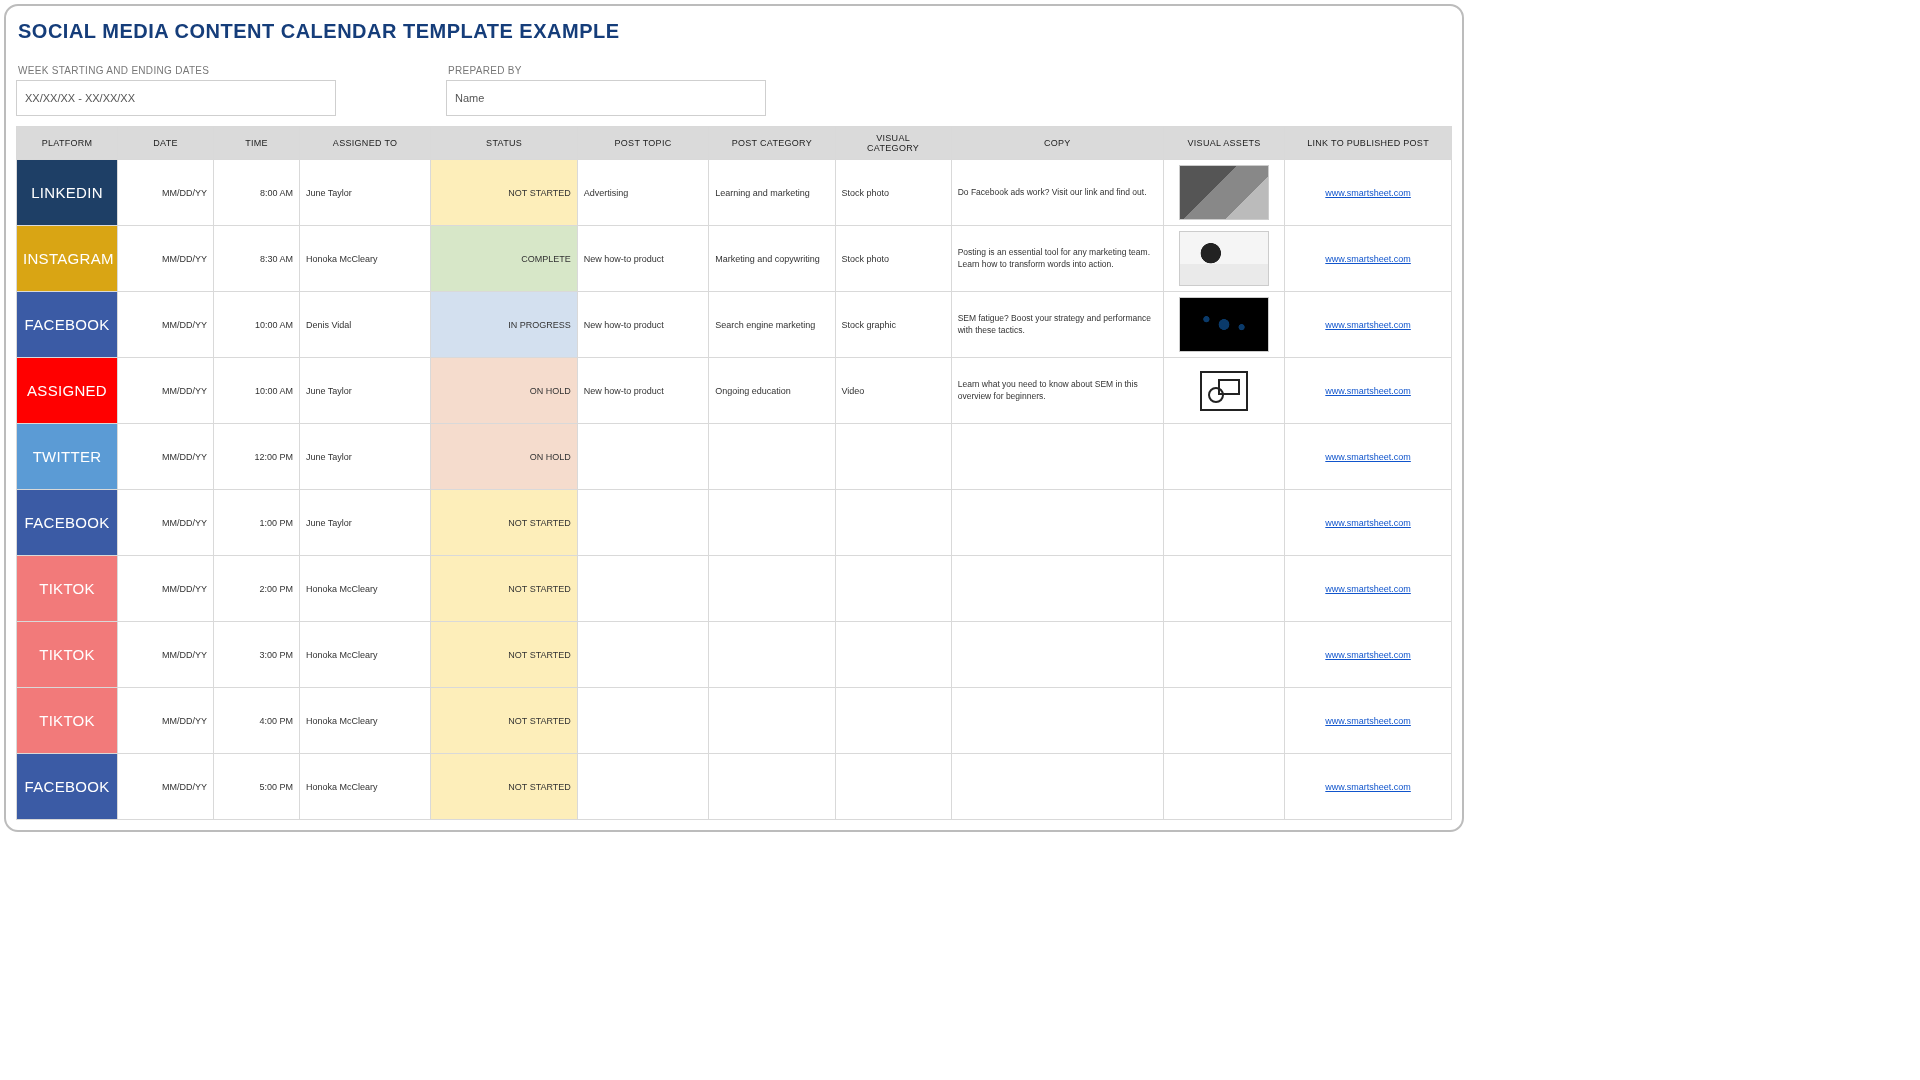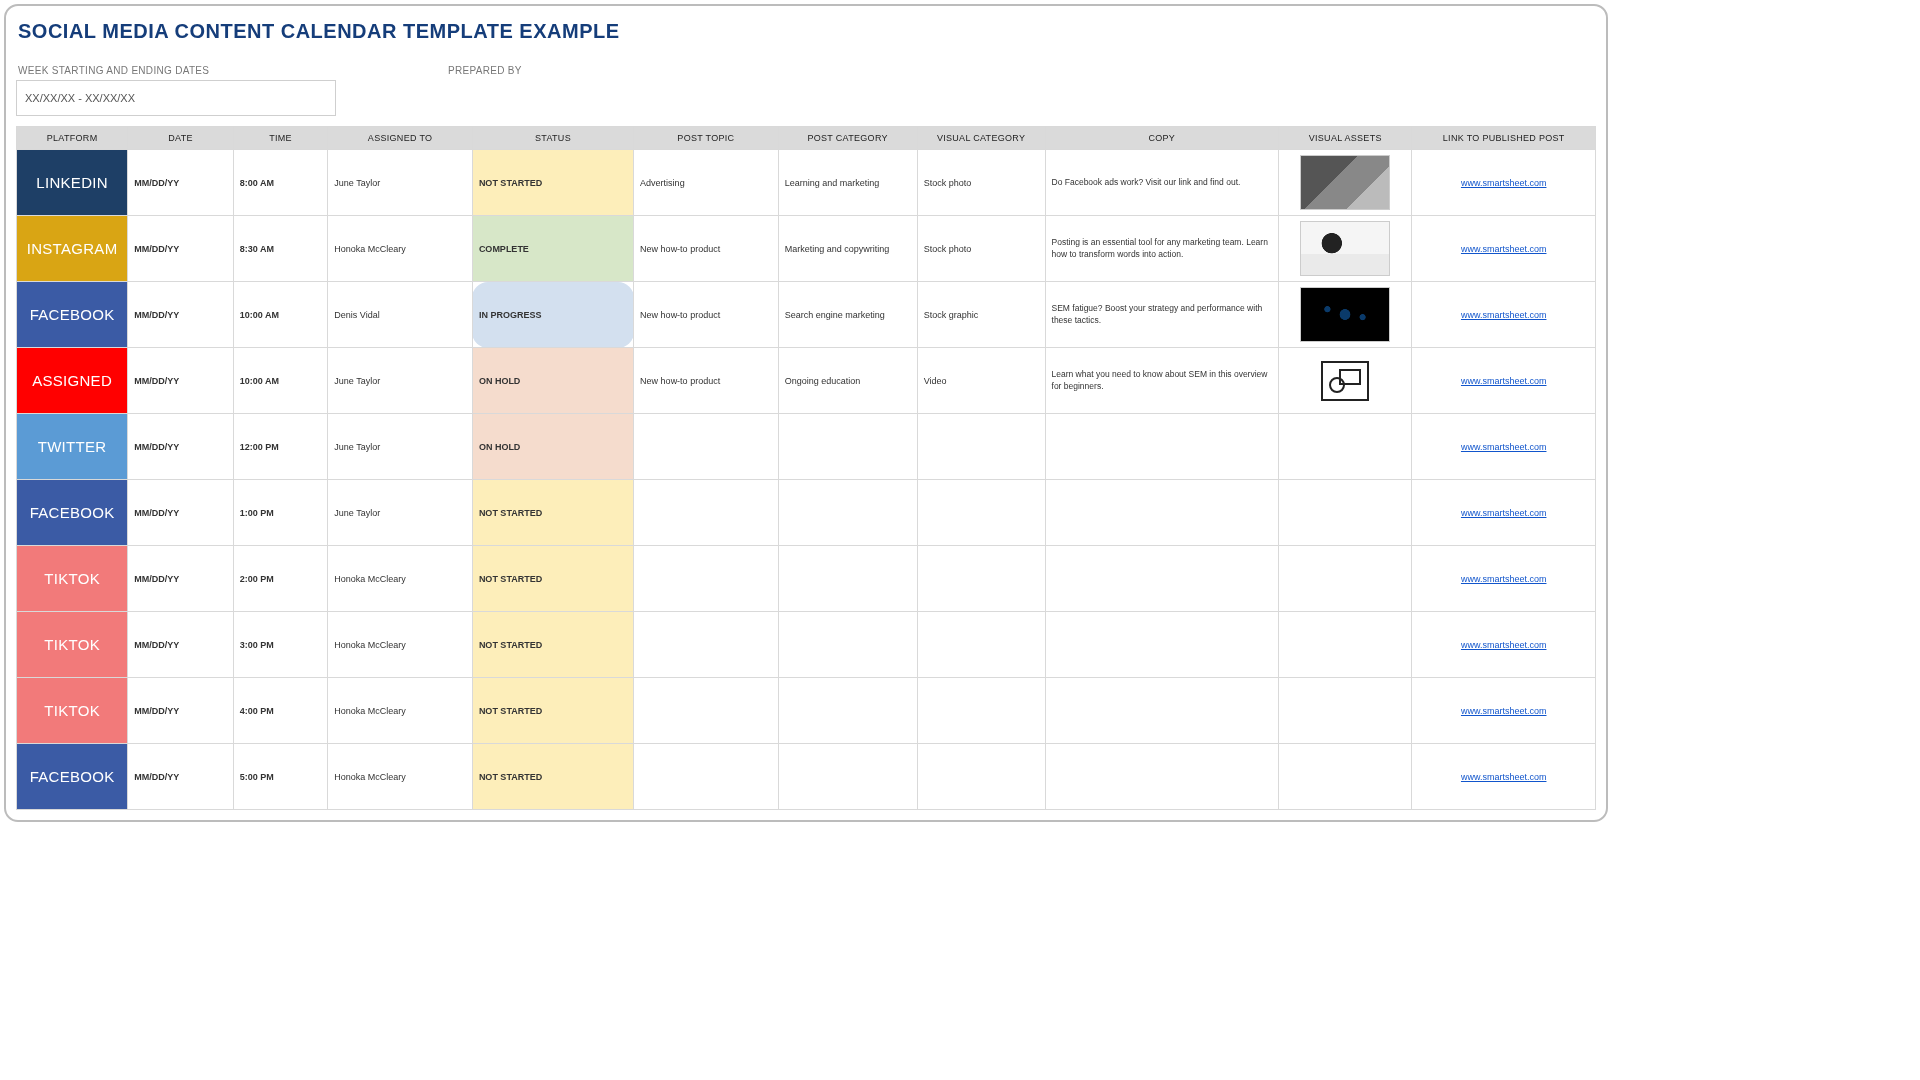"SOCIAL MEDIA CONTENT CALENDAR TEMPLATE" .frame { width: 1604px -> 1460px }
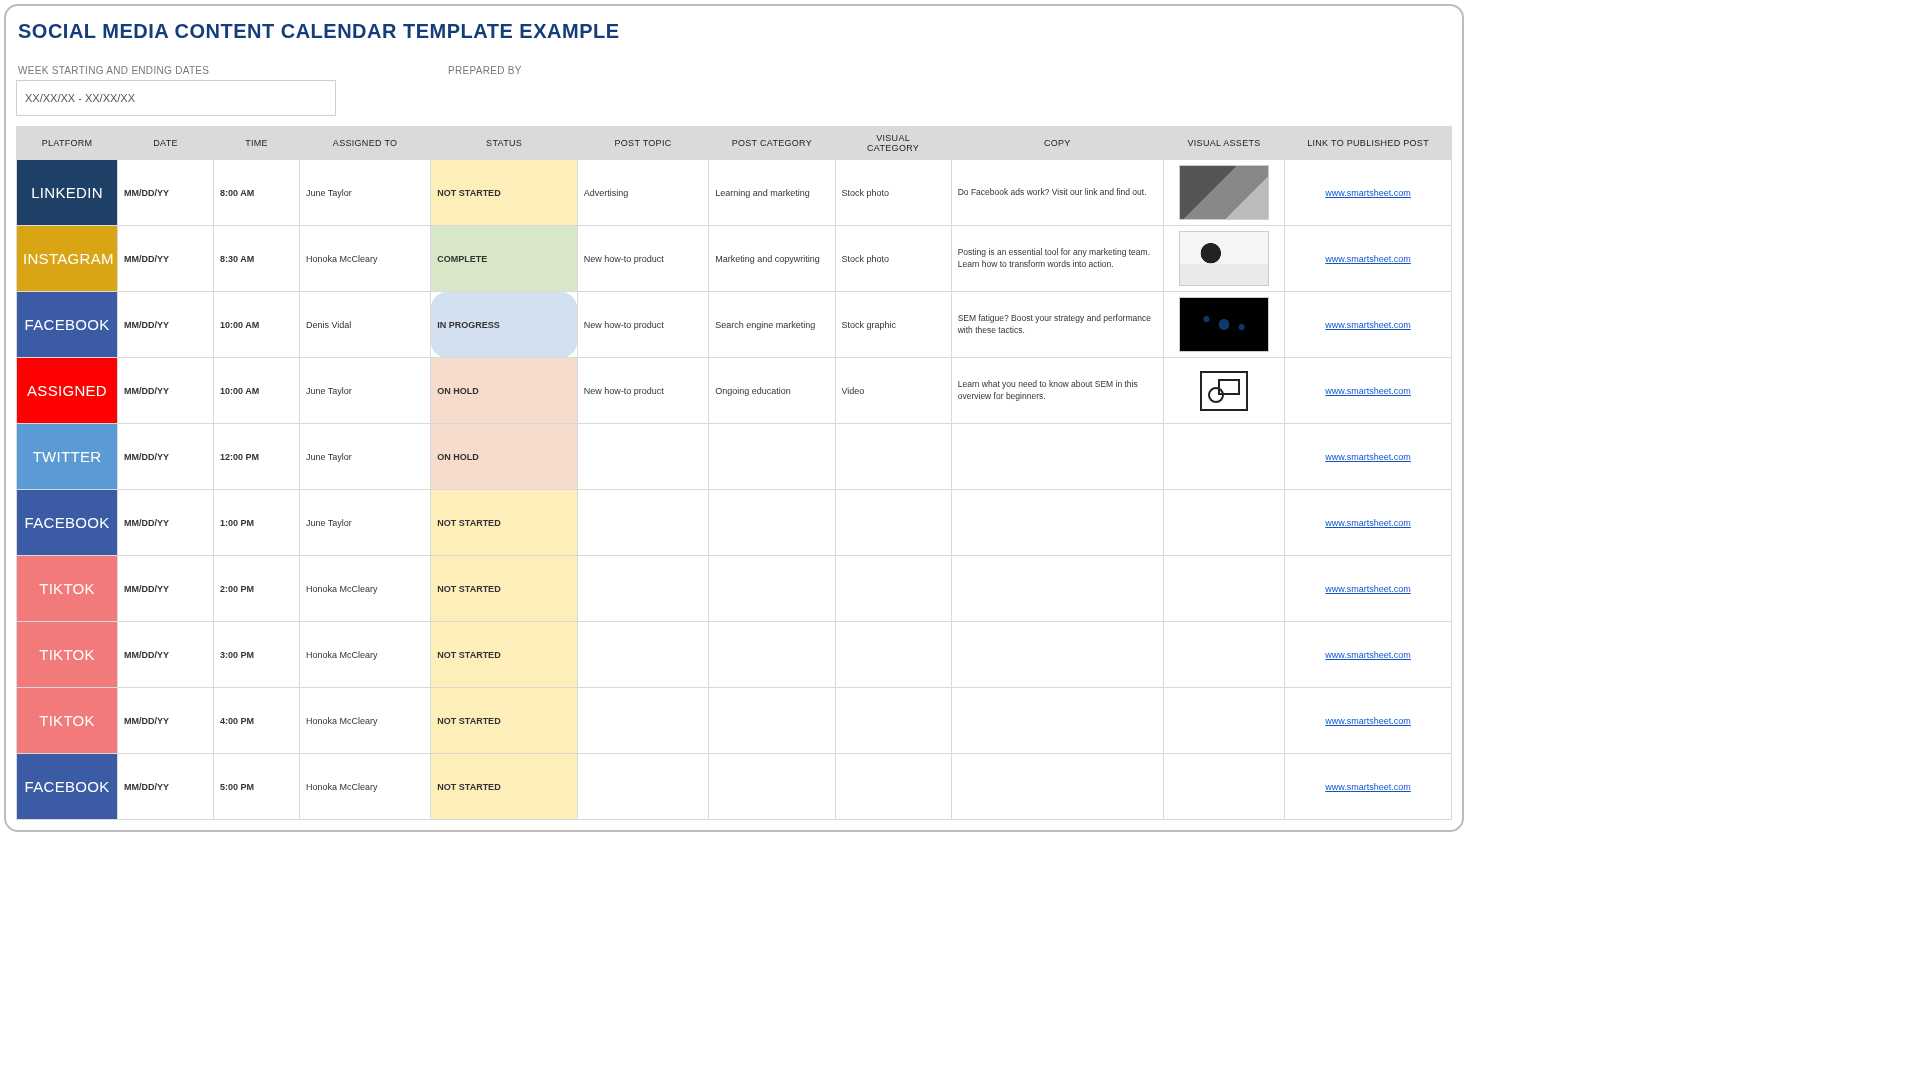"Name" input { html: none -> <input> }
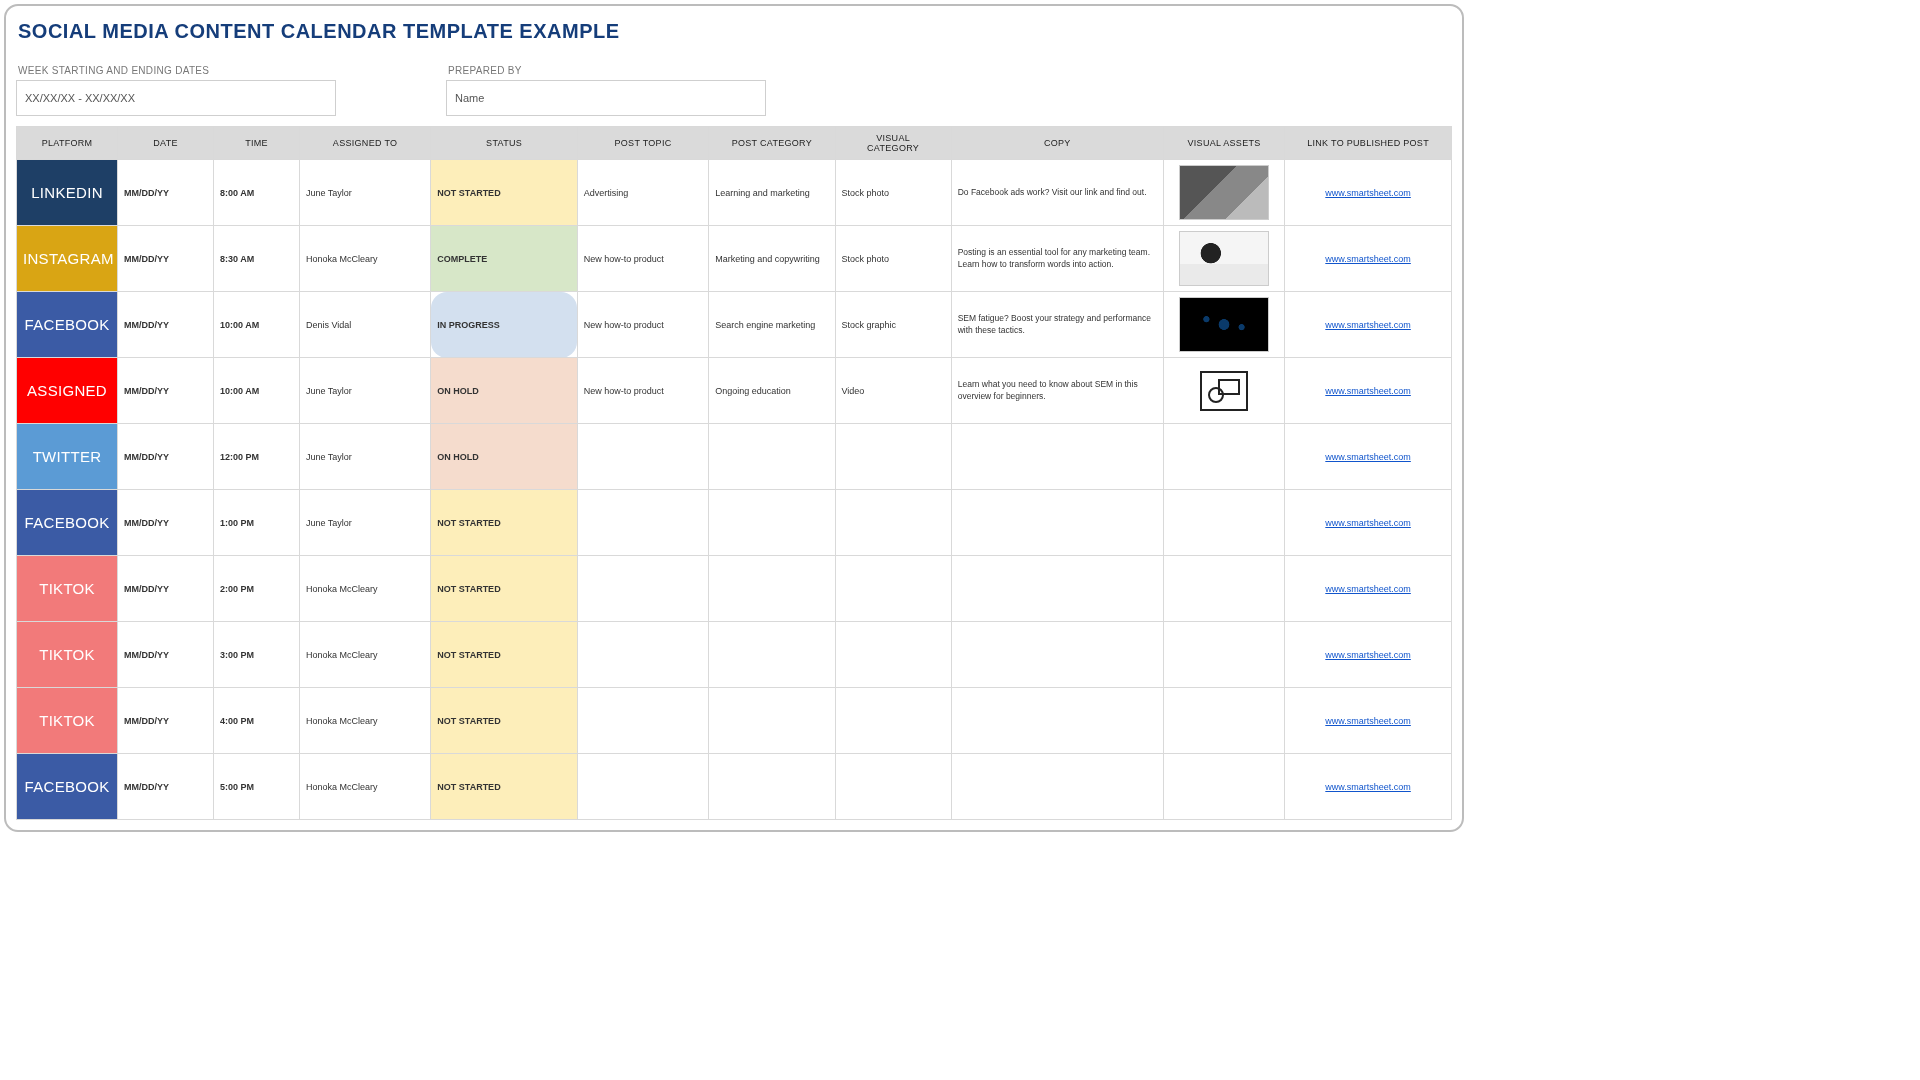"MM/DD/YY" .date-cell,.time-cell,.status-cell { font-weight: bold -> none; text-align: left -> right }
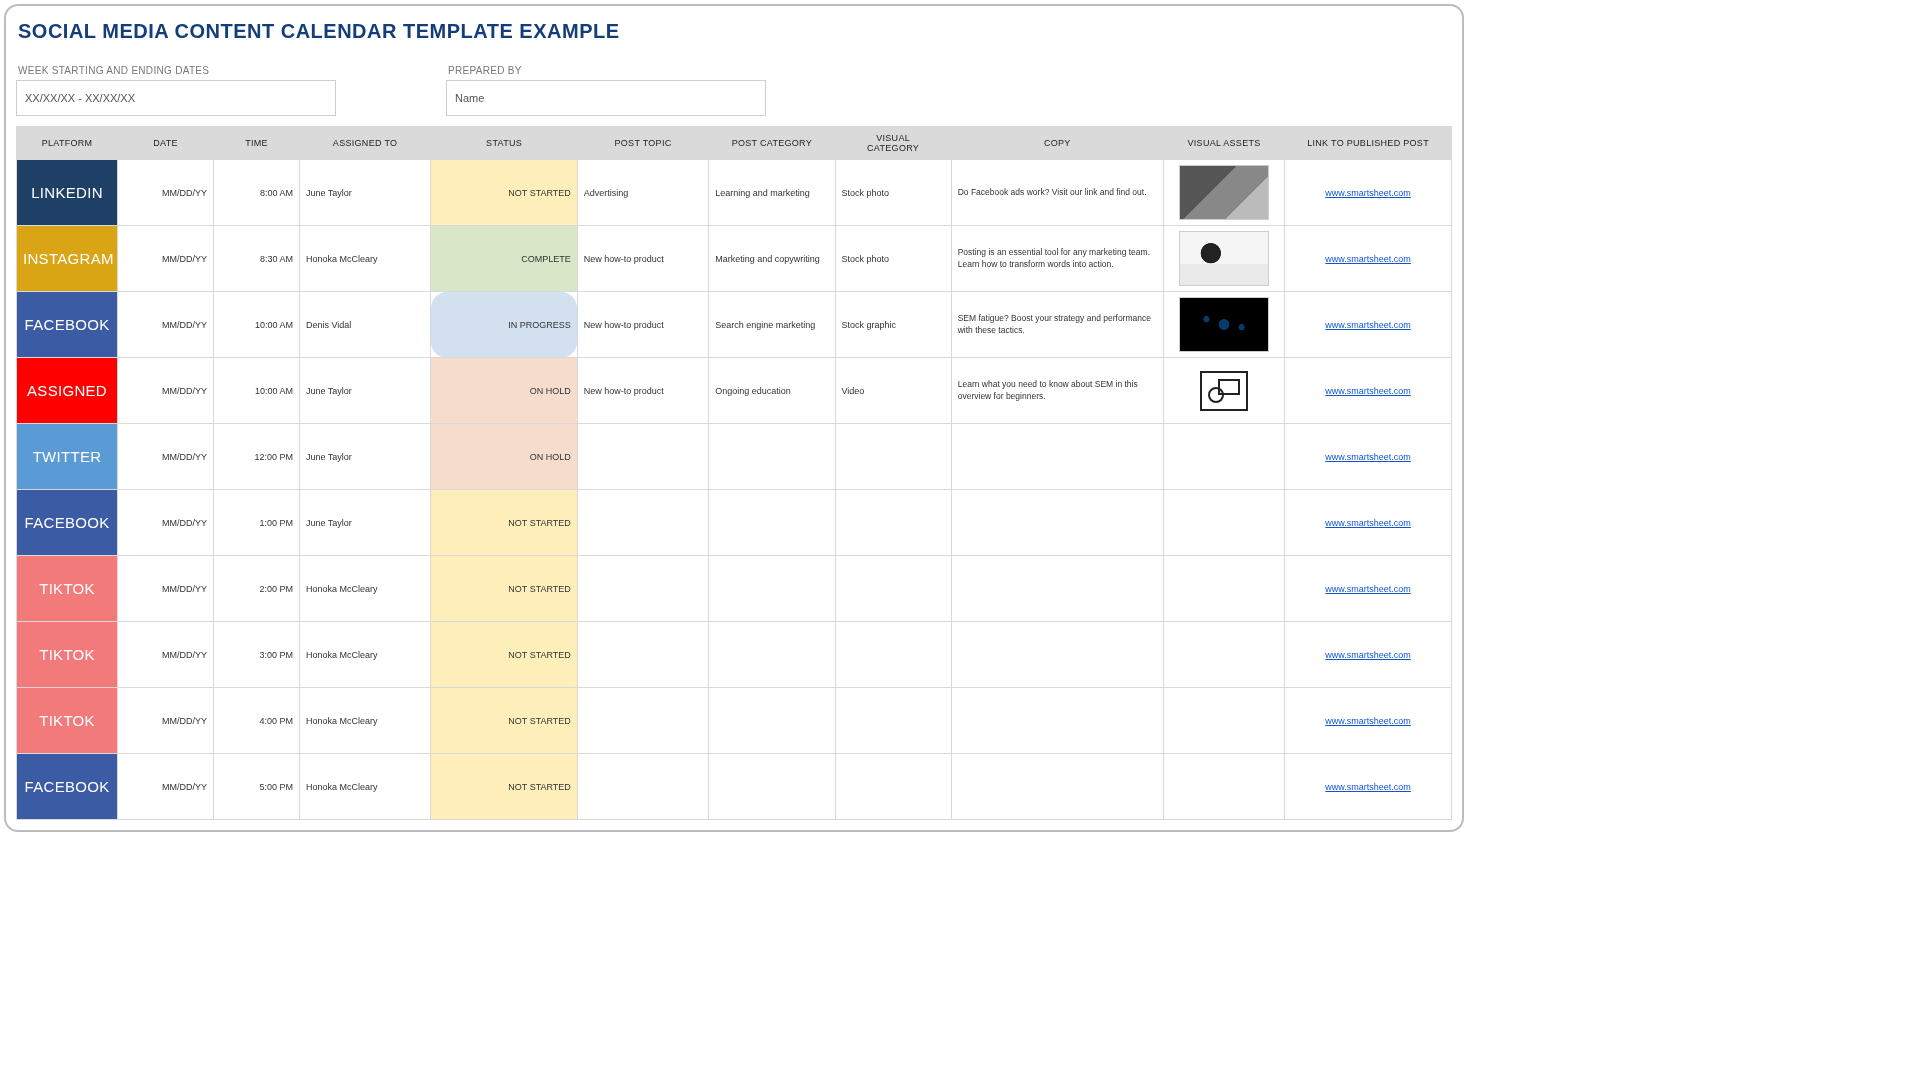"IN PROGRESS" td.status-cell { border-radius: 16px -> none }
